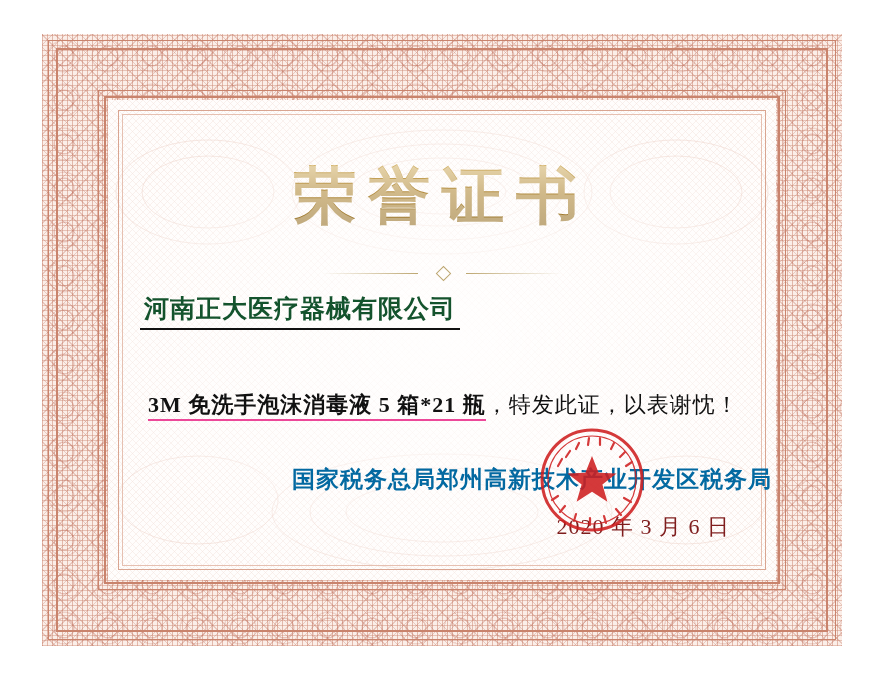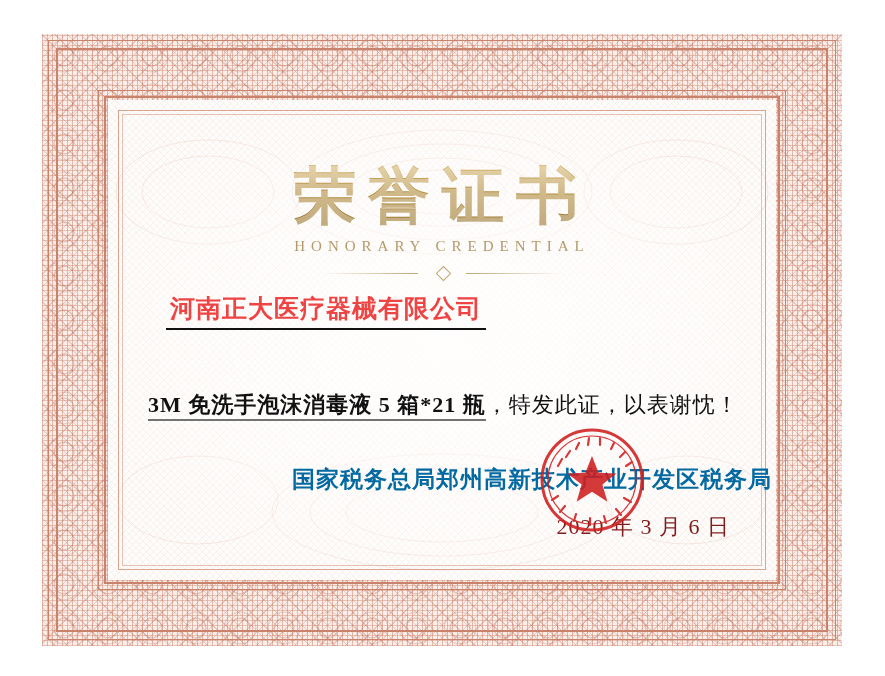"HONORARY CREDENTIAL" div.subtitle { html: <div>HONORARY CREDENTIAL</div> -> none }
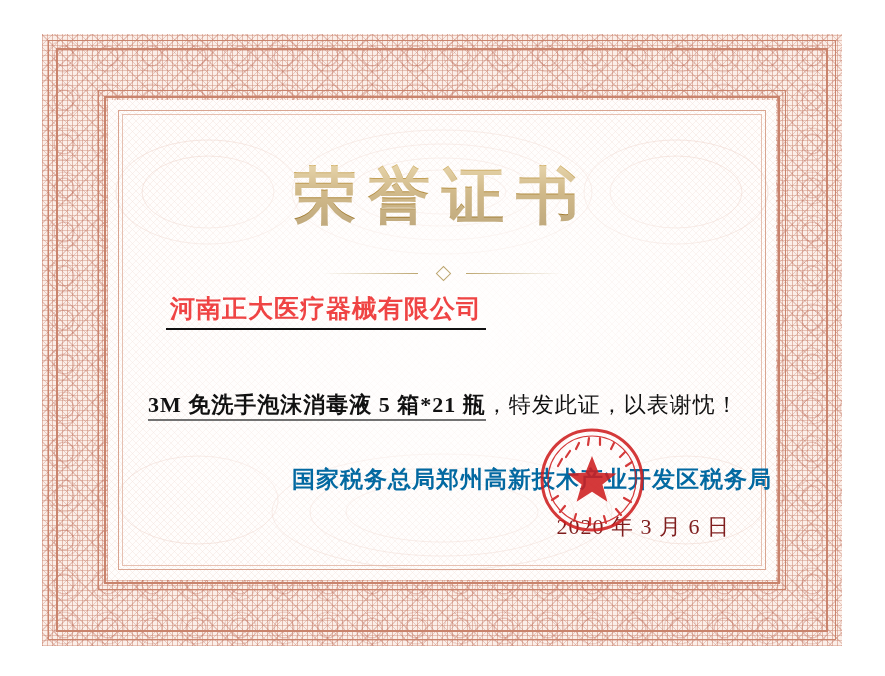"河南正大医疗器械有限公司" .recipient { color: #ef4444 -> #14532d; left: 124px -> 98px }
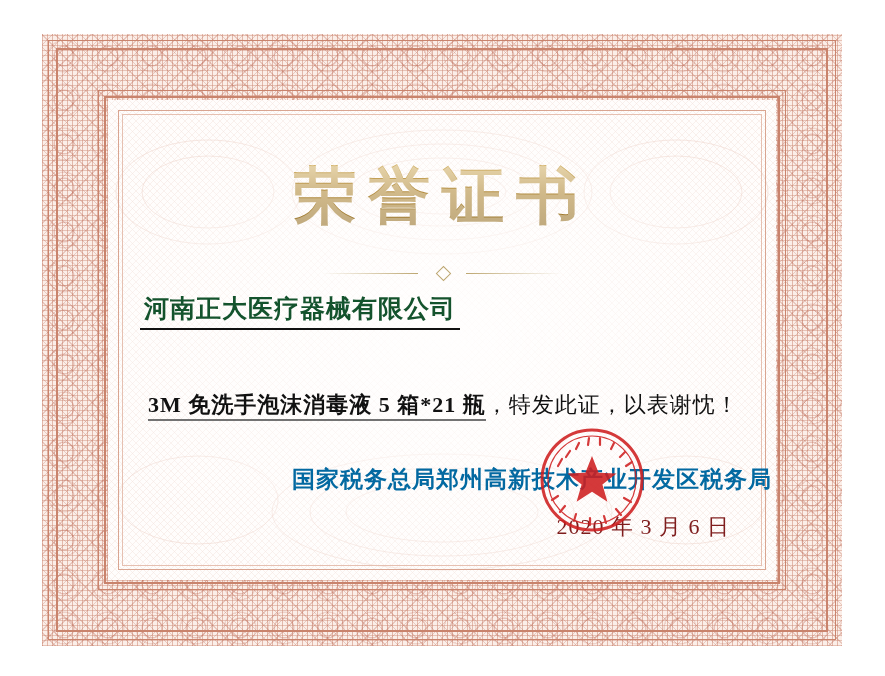"3M 免洗手泡沫消毒液 5 箱*21 瓶" .prod { border-bottom: 2px solid #737373 -> 2px solid #ec4899 }
